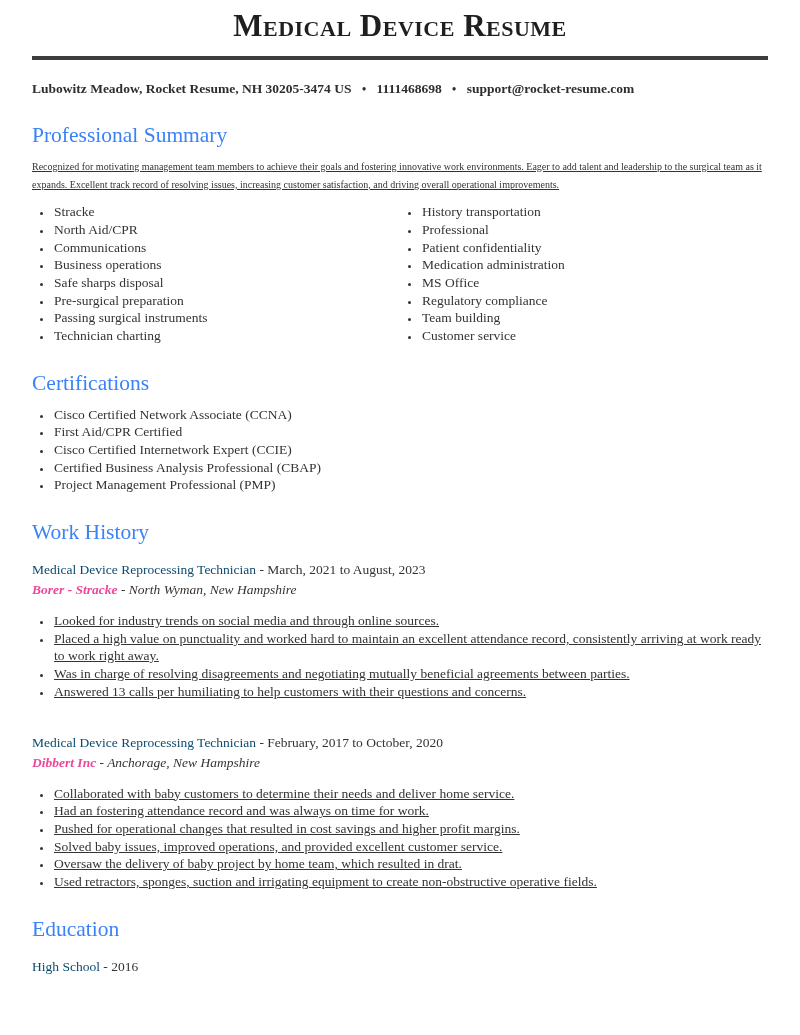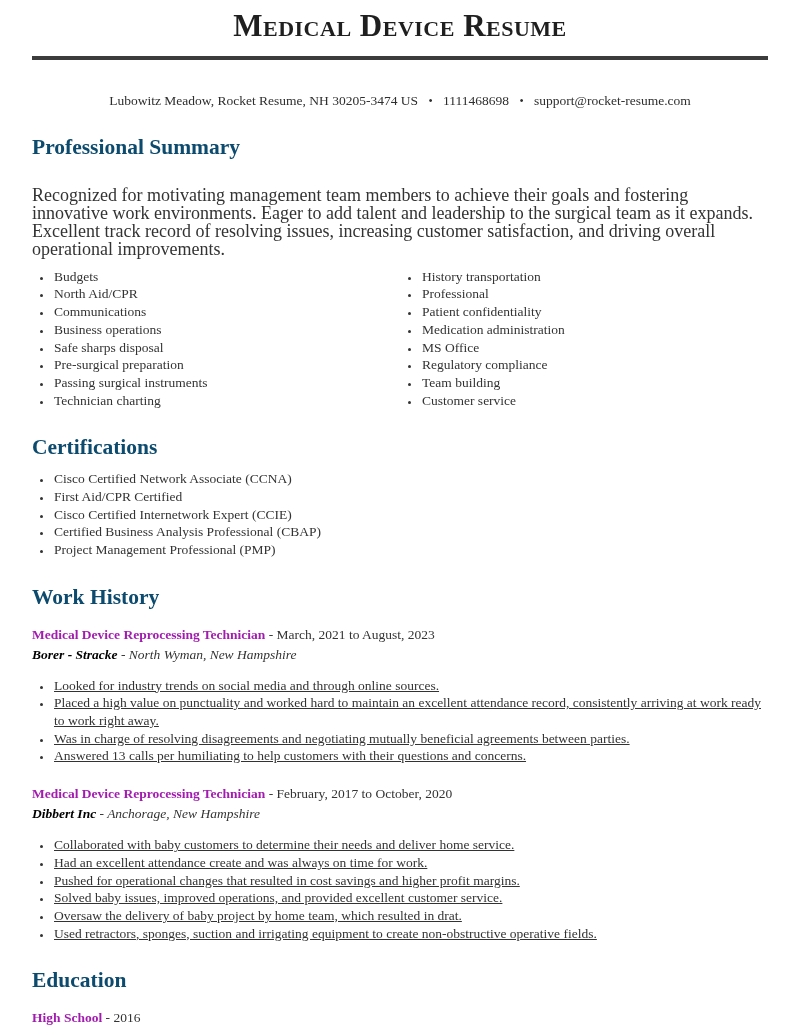"Lubowitz Meadow, Rocket Resume, NH" .contact-line { font-weight: none -> bold; margin-top: 33px -> 21px; text-align: center -> none }
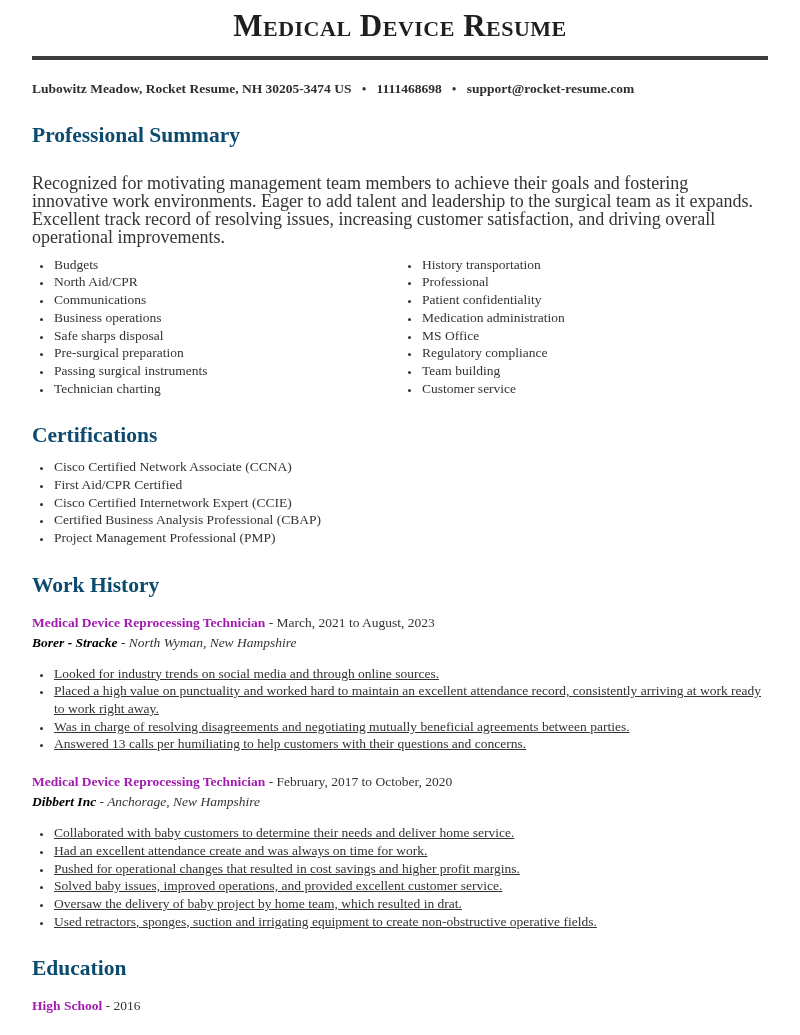"Professional Summary" .section-heading { color: #0c4a6e -> #3b82f6; font-weight: bold -> normal }
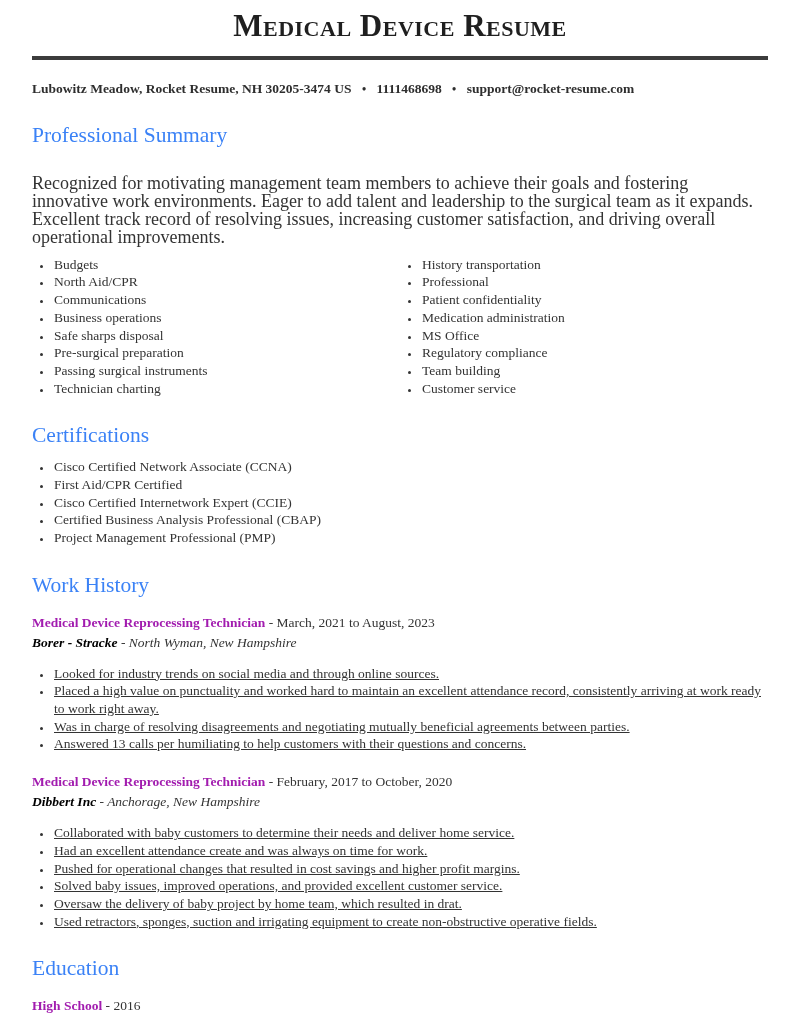"Recognized for motivating management" .summary-text { font-size: 18px -> 10px; margin-top: 25px -> 9px; text-decoration: none -> underline }
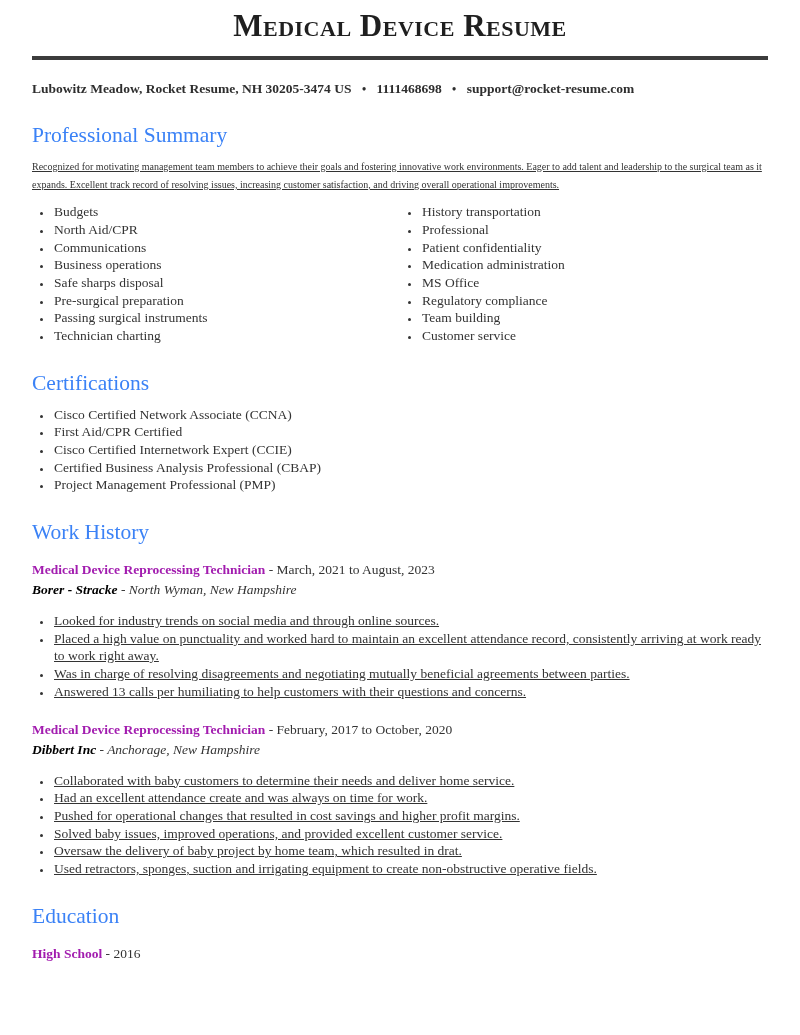"Budgets" li { text: Budgets -> Stracke }
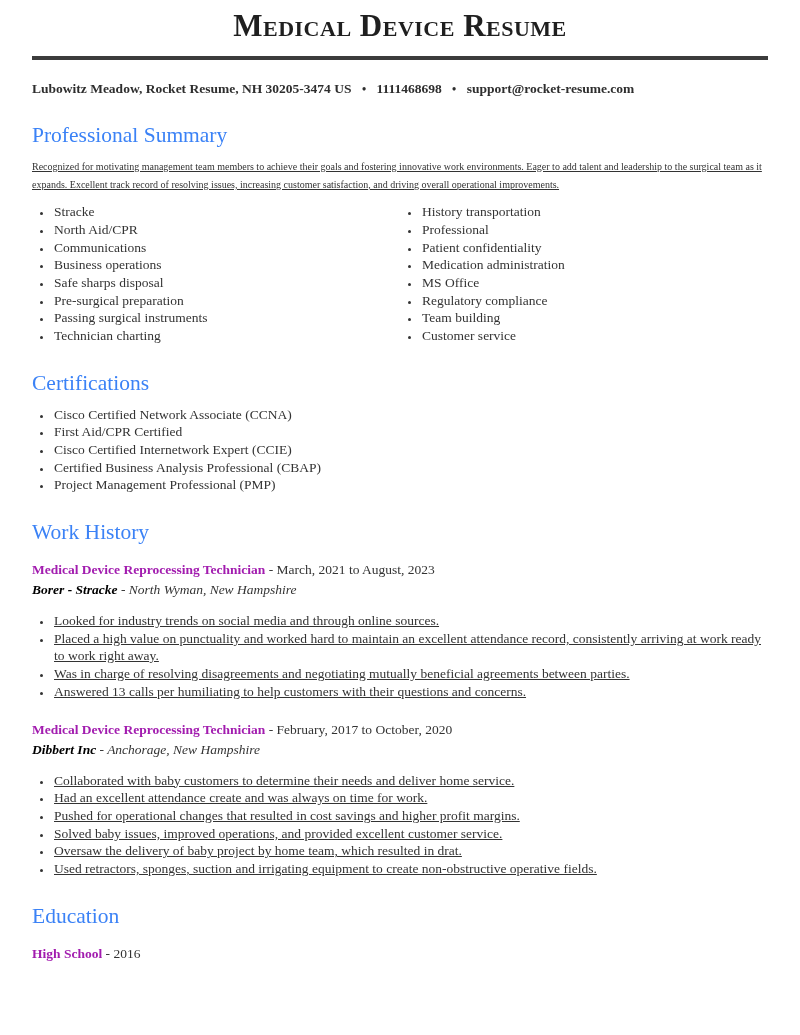"Medical Device Reprocessing Technician" .job-title, .edu-degree { color: #a21caf -> #0c4a6e; font-weight: bold -> normal }
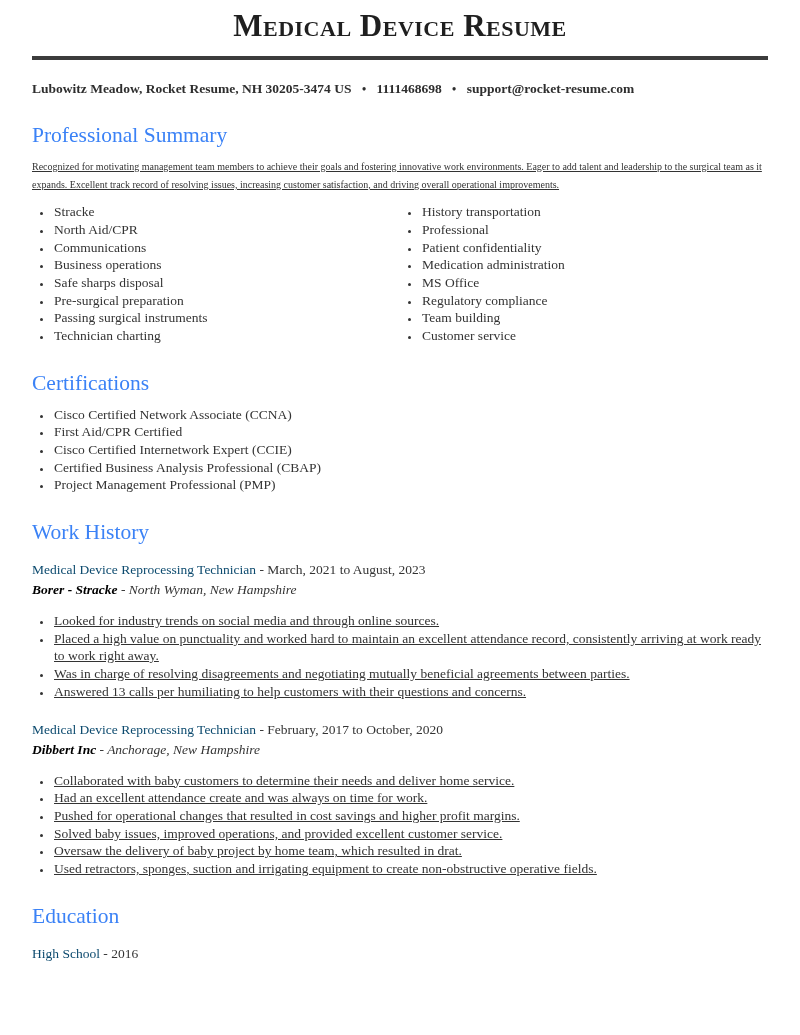"Borer - Stracke" .job-company, .edu-school { color: #000000 -> #ec4899 }
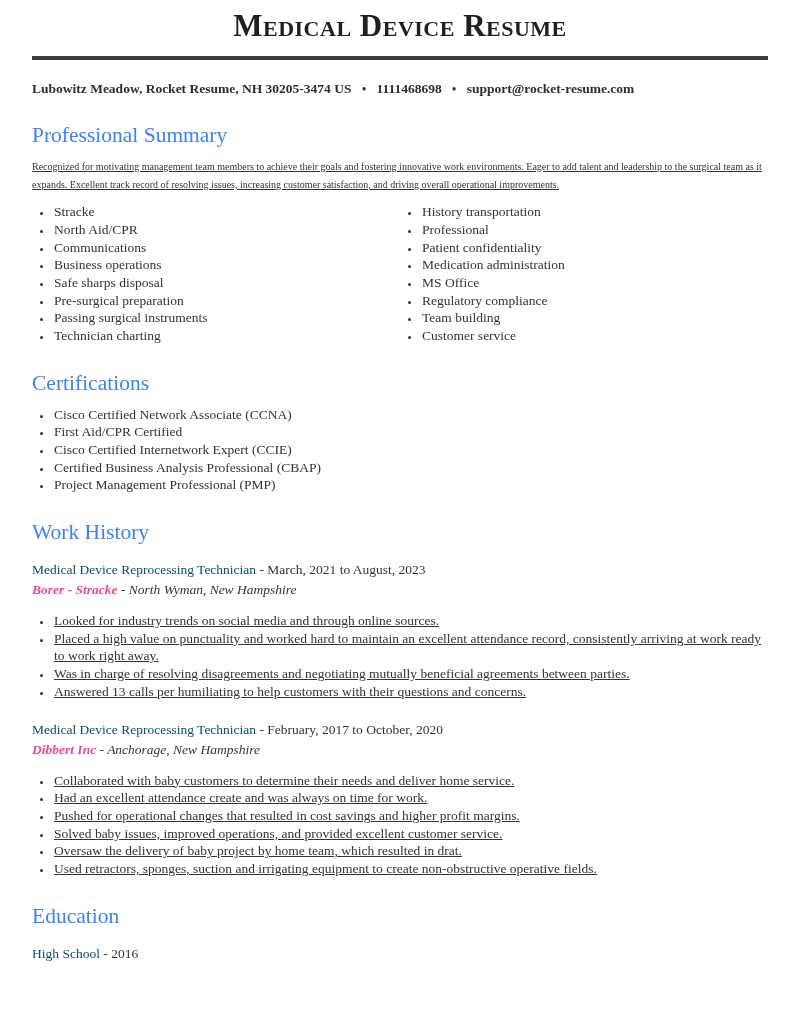"Medical Device Reprocessing Technician -" div.job { margin-top: 19px -> 32px }
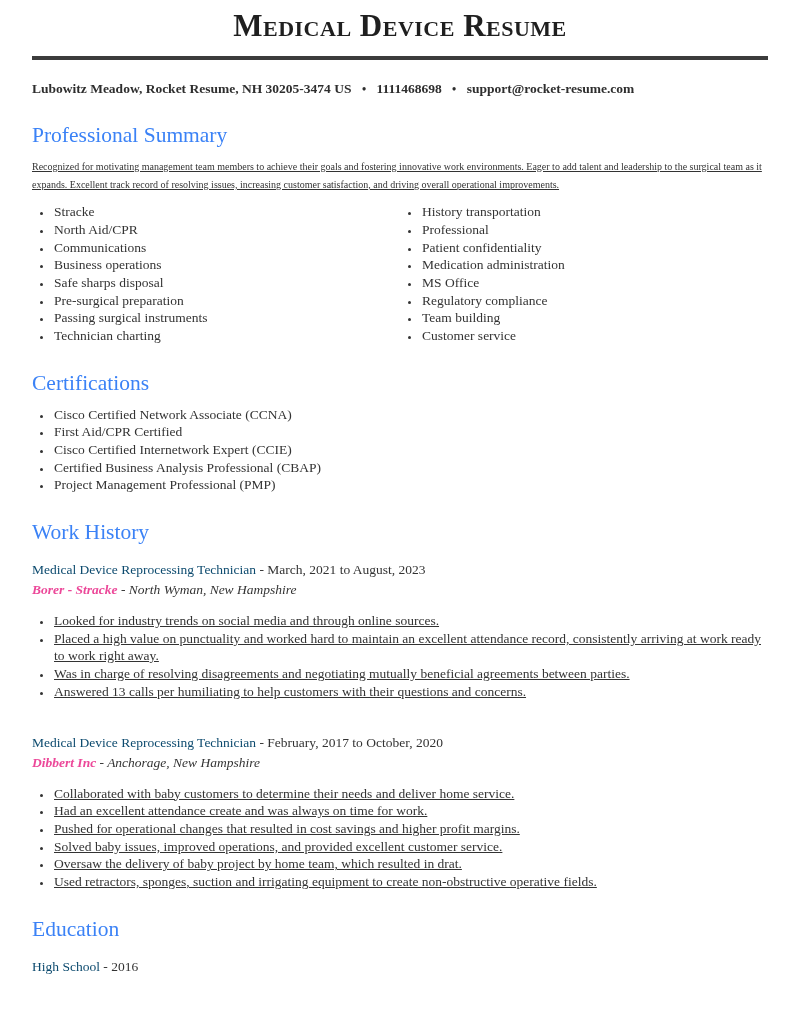"Had an excellent attendance create" li { text: excellent attendance create -> fostering attendance record }
